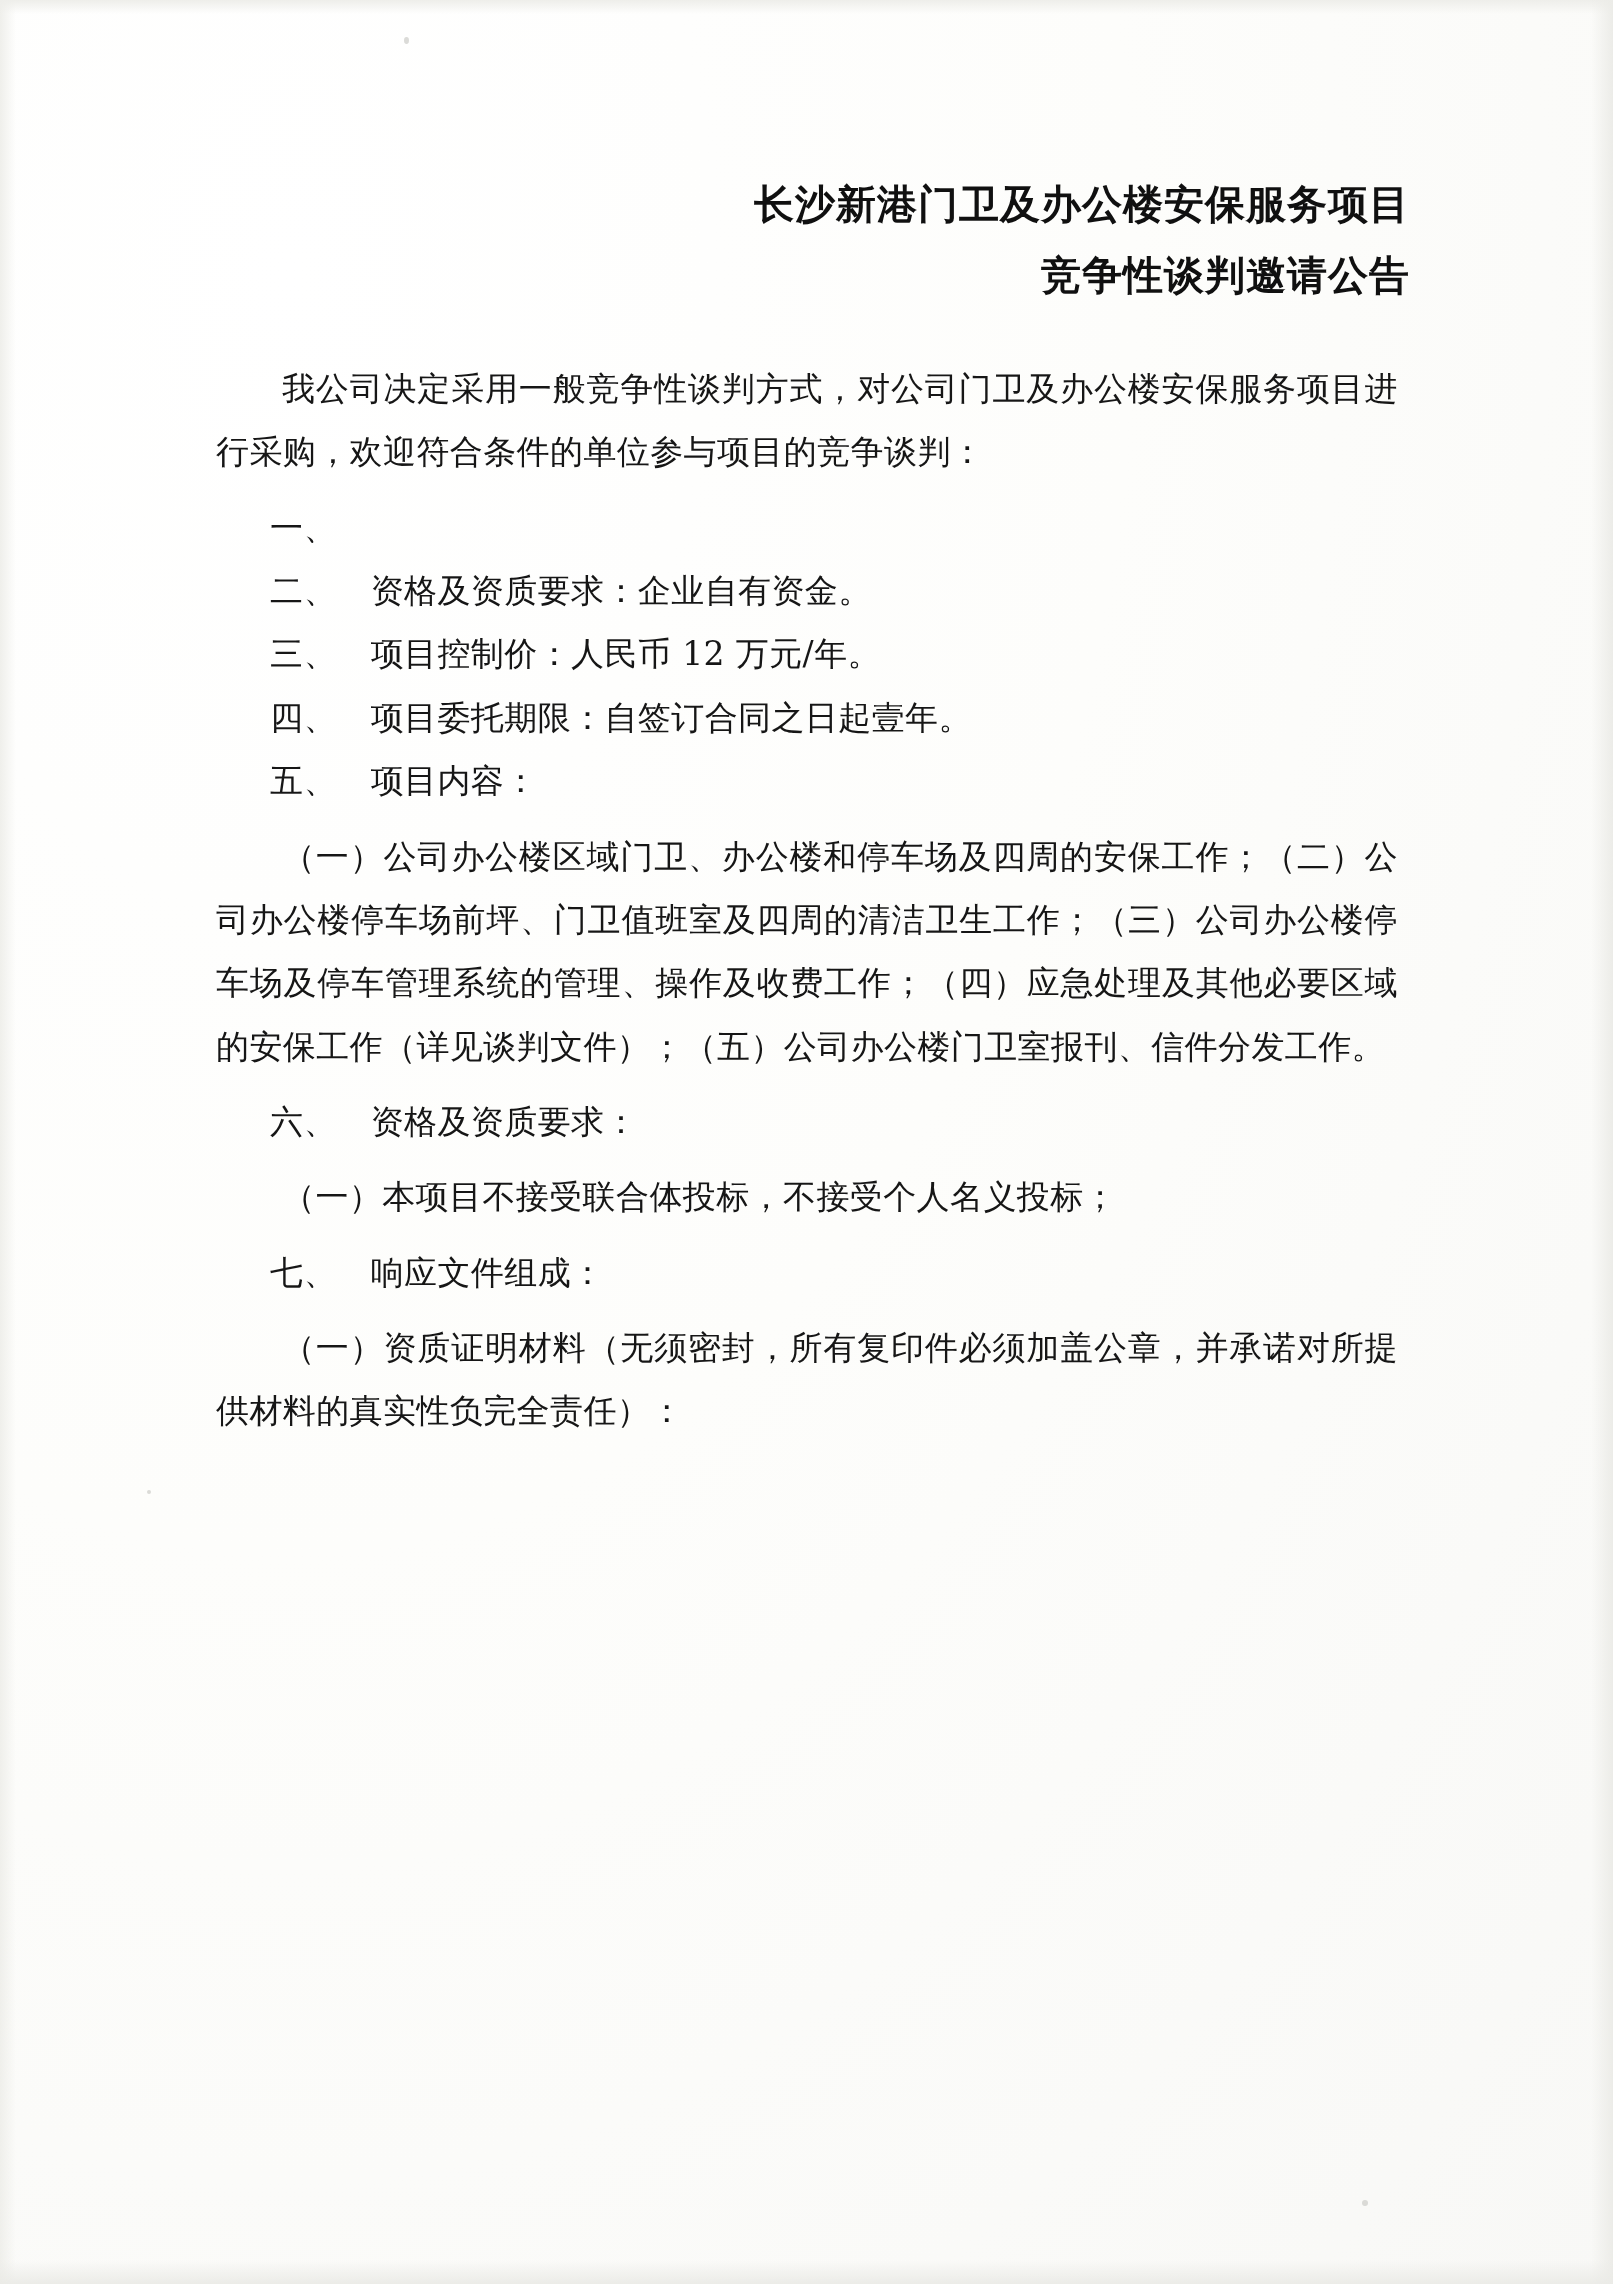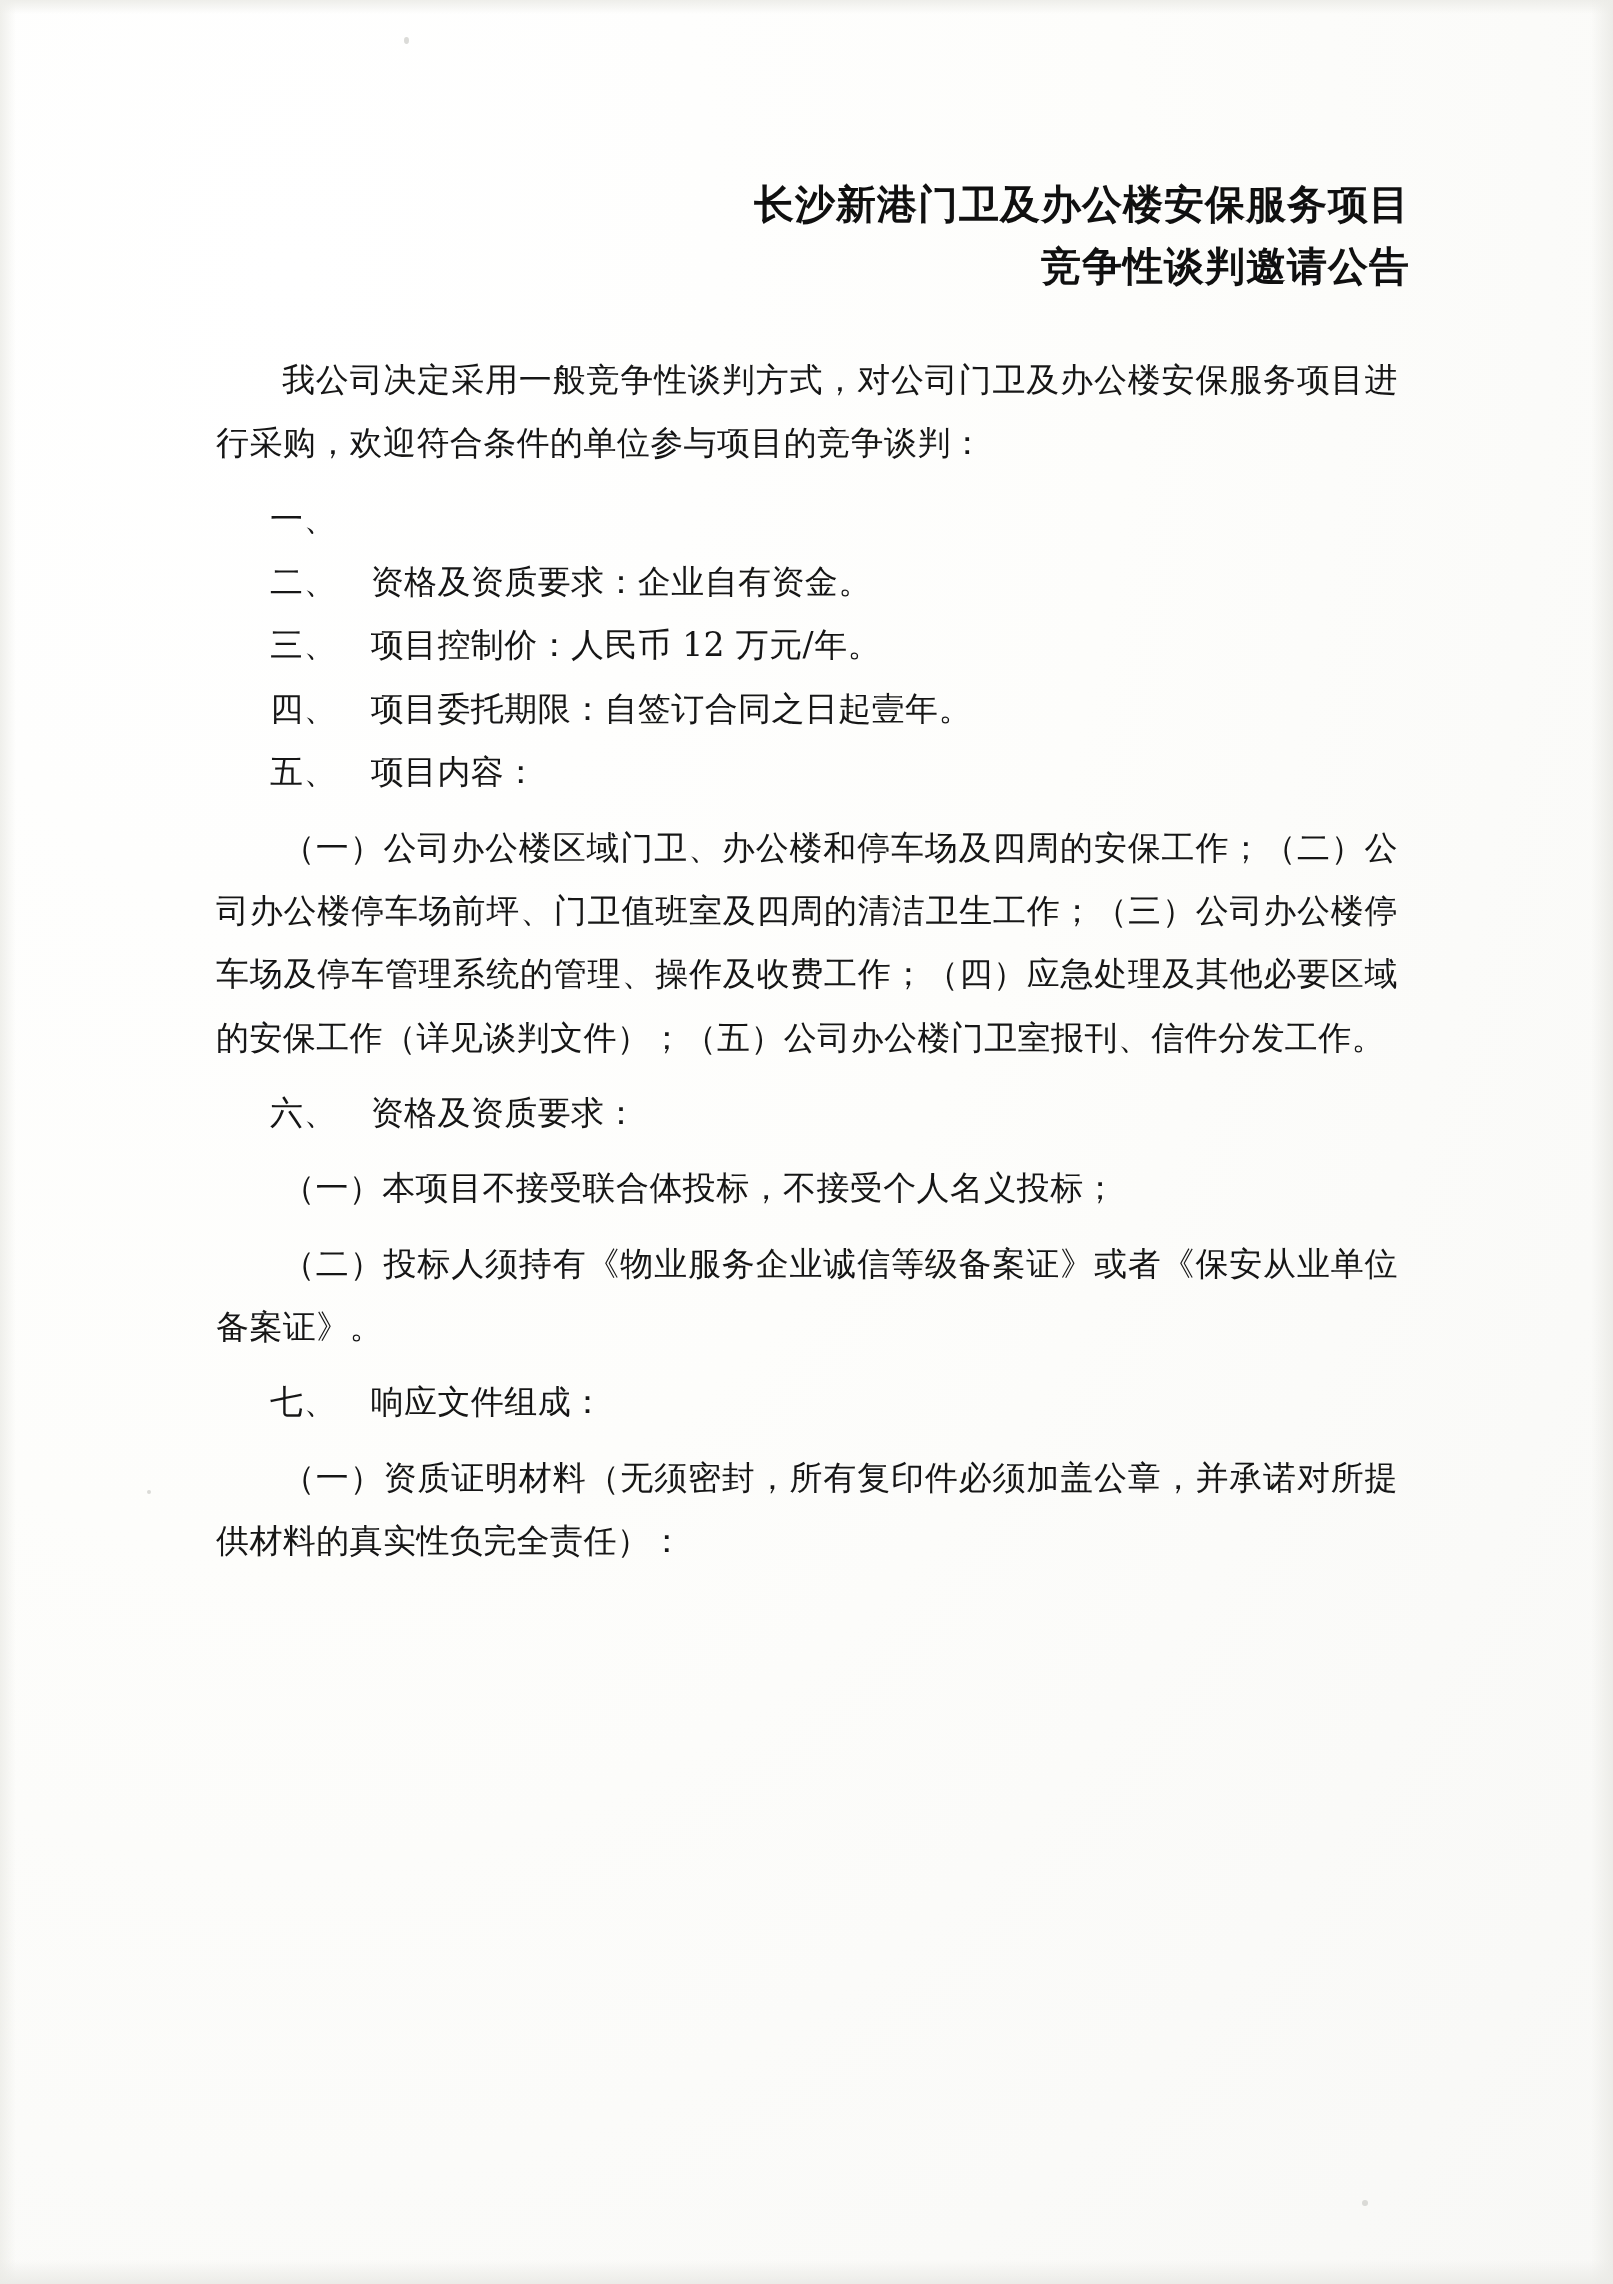"竞争性谈判邀请公告" .doc-title .line2 { margin-top: 0 -> 9px }
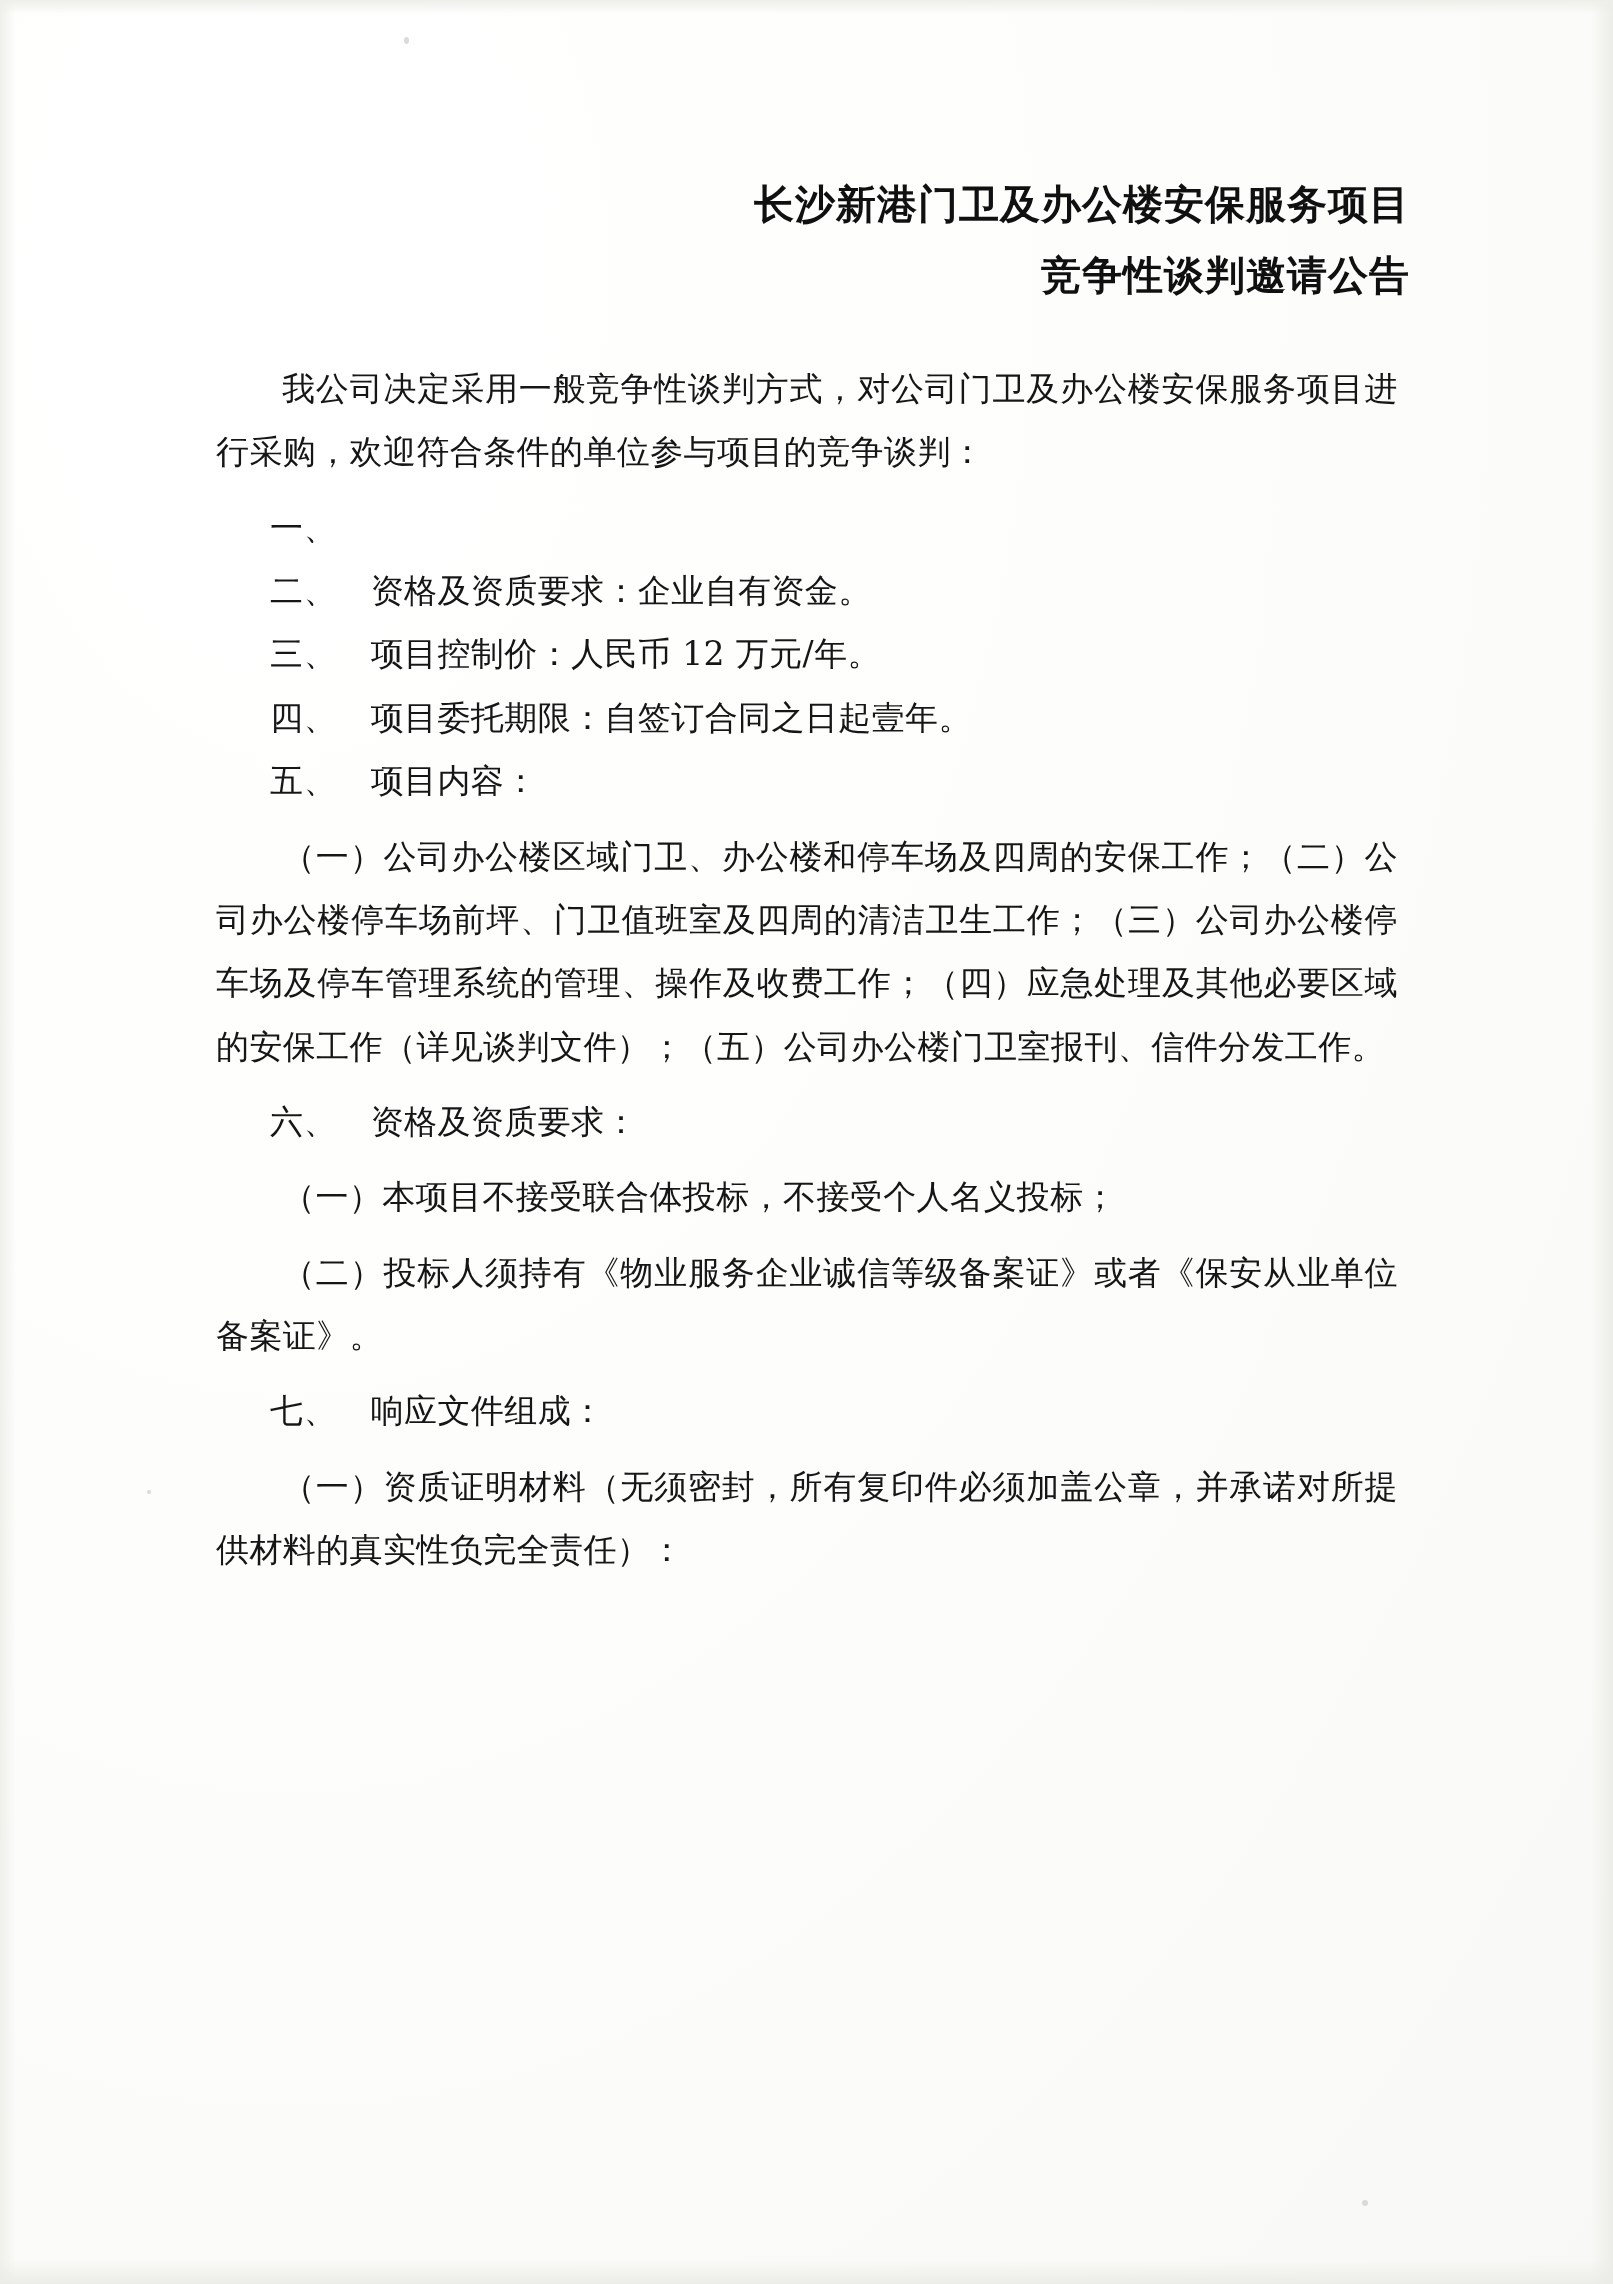"（二）投标人须持有《物业服务企业诚信等级备案证》或者《保安从业单位备案证》。" p.para { html: <p>（二）投标人须持有《物业服务企业诚信等级备案证》或者《保安从业单位备案证》。</p> -> none }
